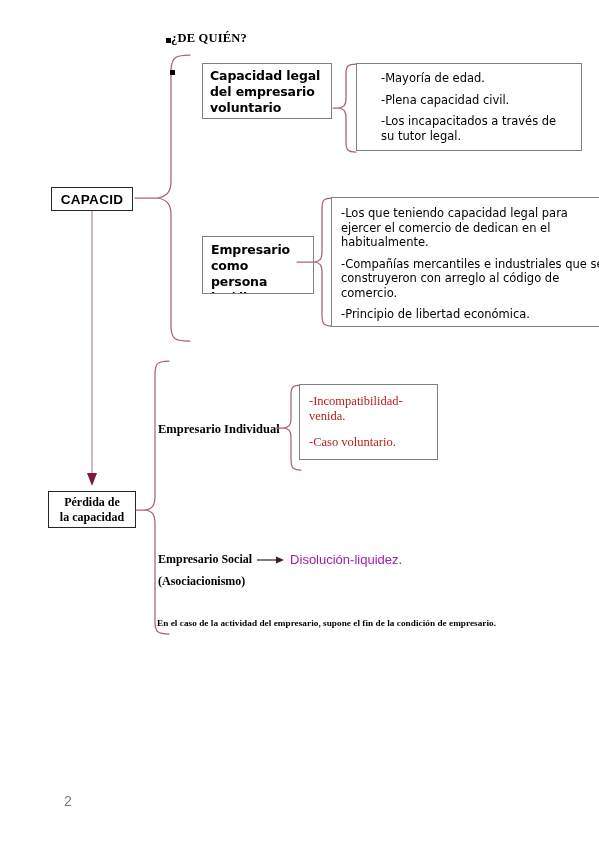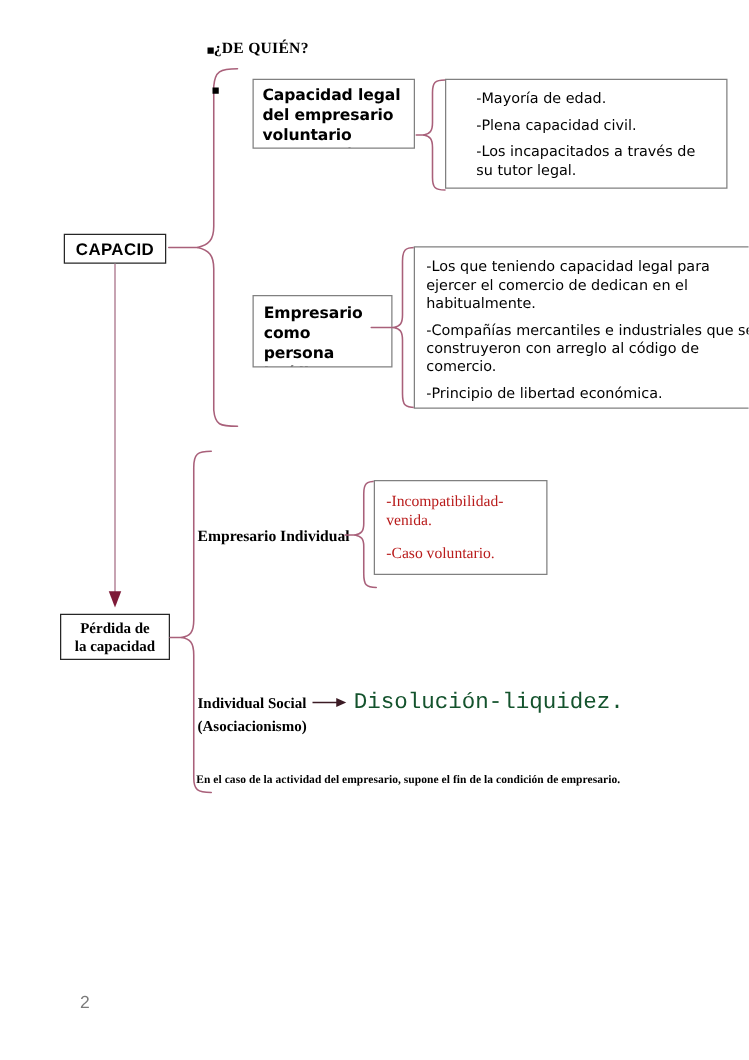"Individual Social" span.serif-bold { text: Individual -> Empresario }
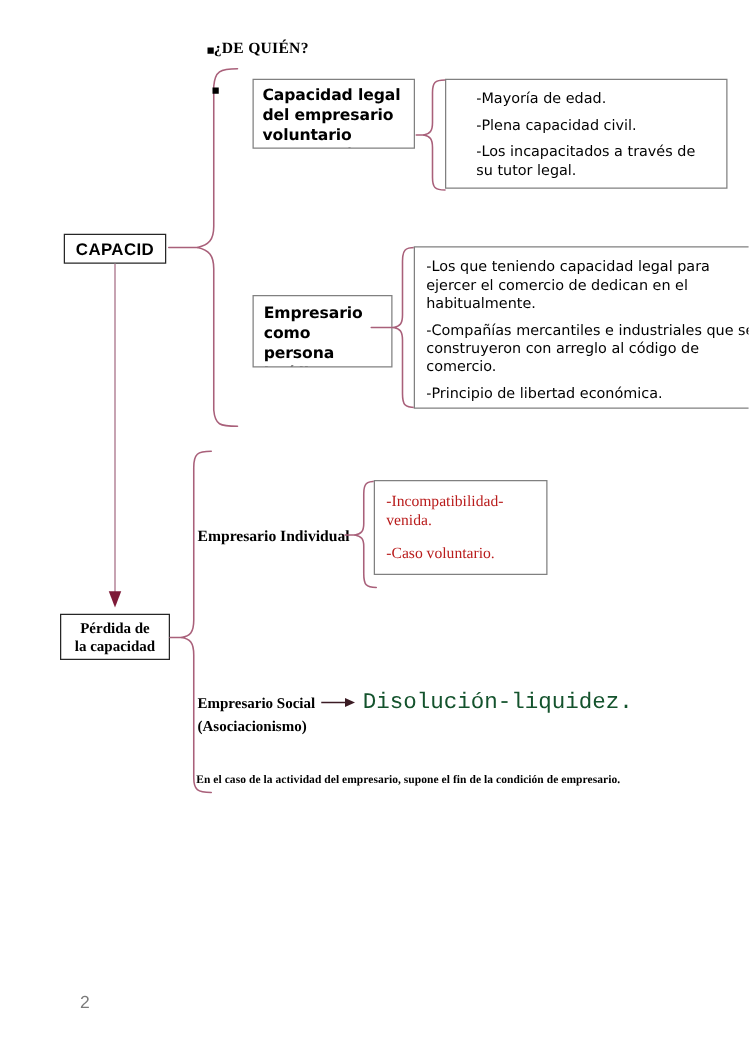"Disolución-liquidez." span { color: #14532d -> #a21caf; font-family: Liberation Mono, monospace -> Liberation Sans, sans-serif; font-size: 18px -> 13px }
